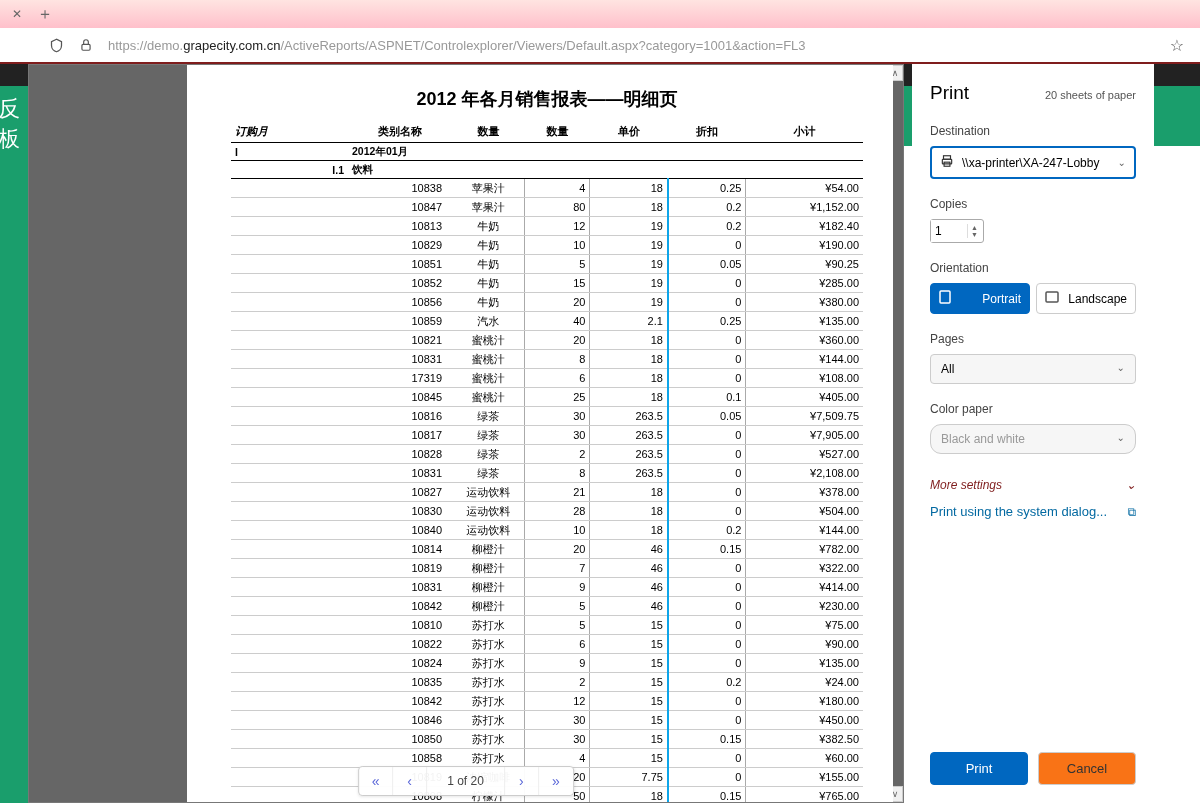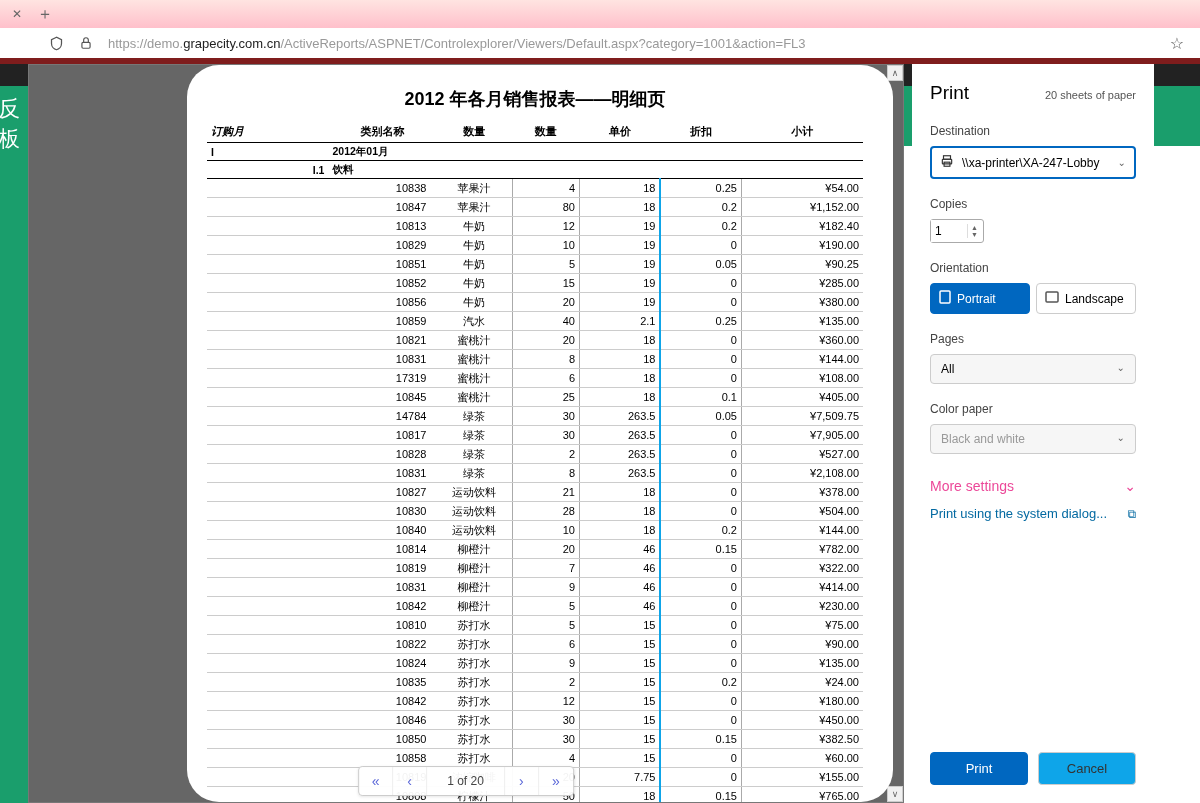"https://demo.grapecity.com.cn/ActiveRepo" .addr-bar { border-bottom: 6px solid #7f1d1d -> 2px solid #7f1d1d }
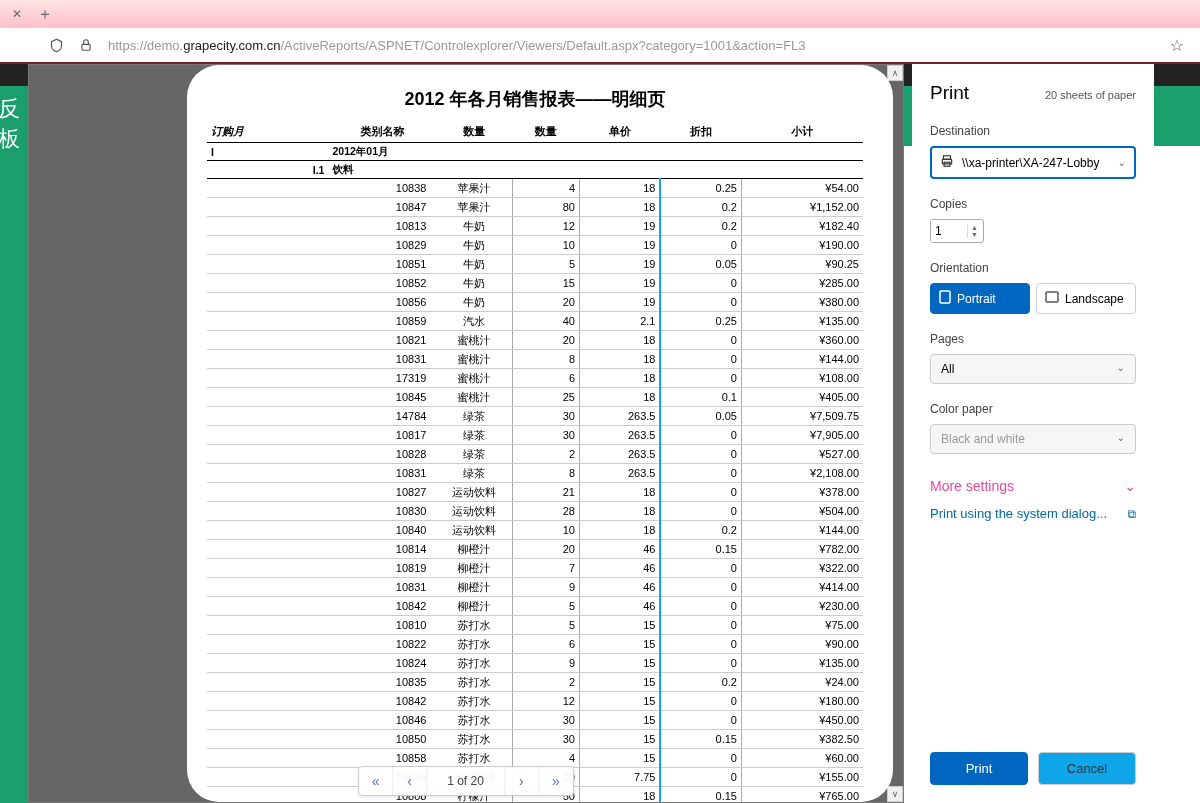"2012 年各月销售报表——明细页" .page { border-radius: 32px -> none; padding: 16px 30px 0 20px -> 16px 30px 0 44px }
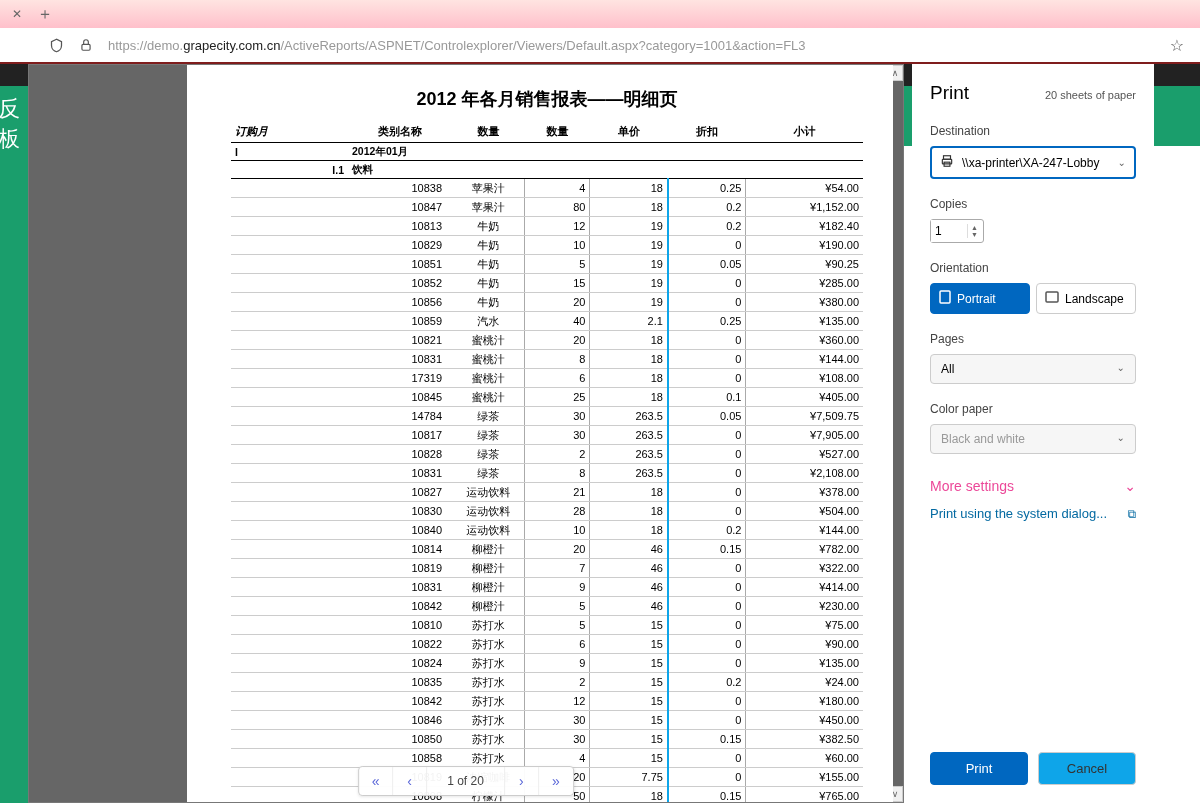"Portrait" .pp-seg-btn { justify-content: none -> space-between }
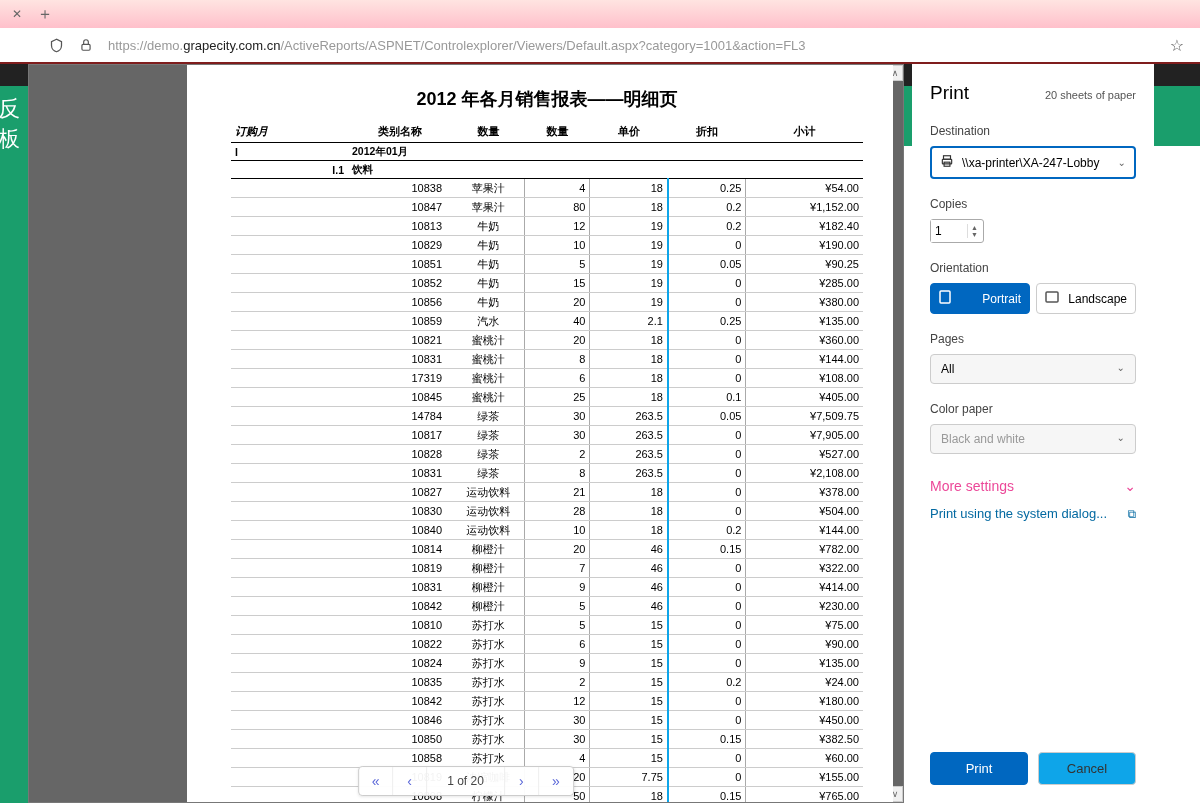"14784" td.col-id { text: 14784 -> 10816 }
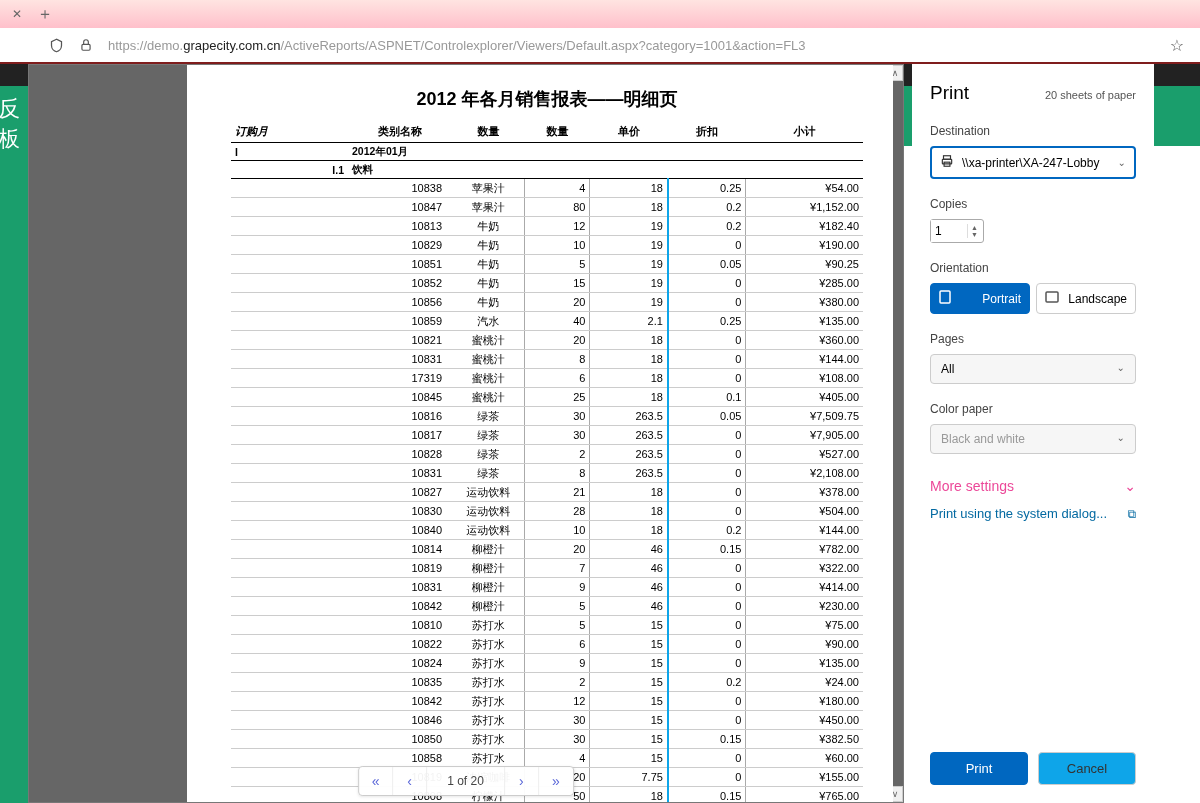"Black and white" .pp-select.disabled { border-radius: none -> 11px }
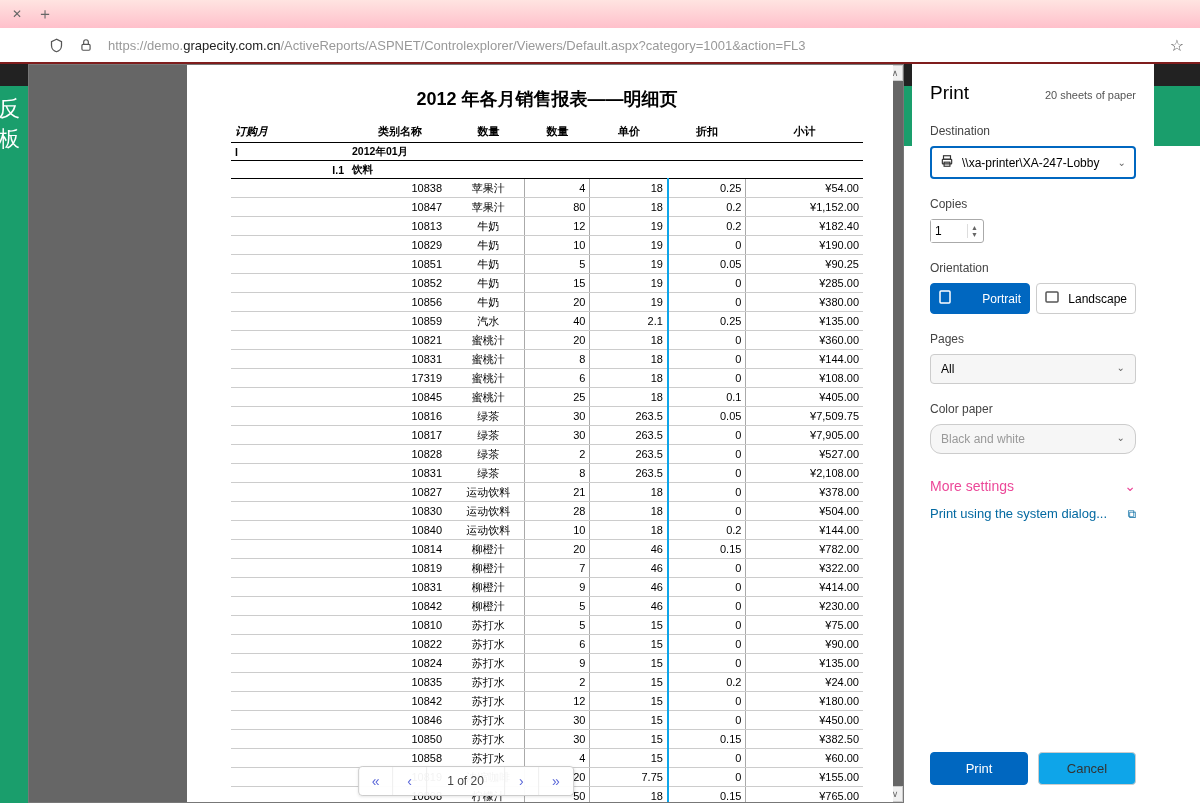"More settings" .pp-more { color: #ec4899 -> #7f1d1d; font-size: 14px -> 12px; font-style: none -> italic }
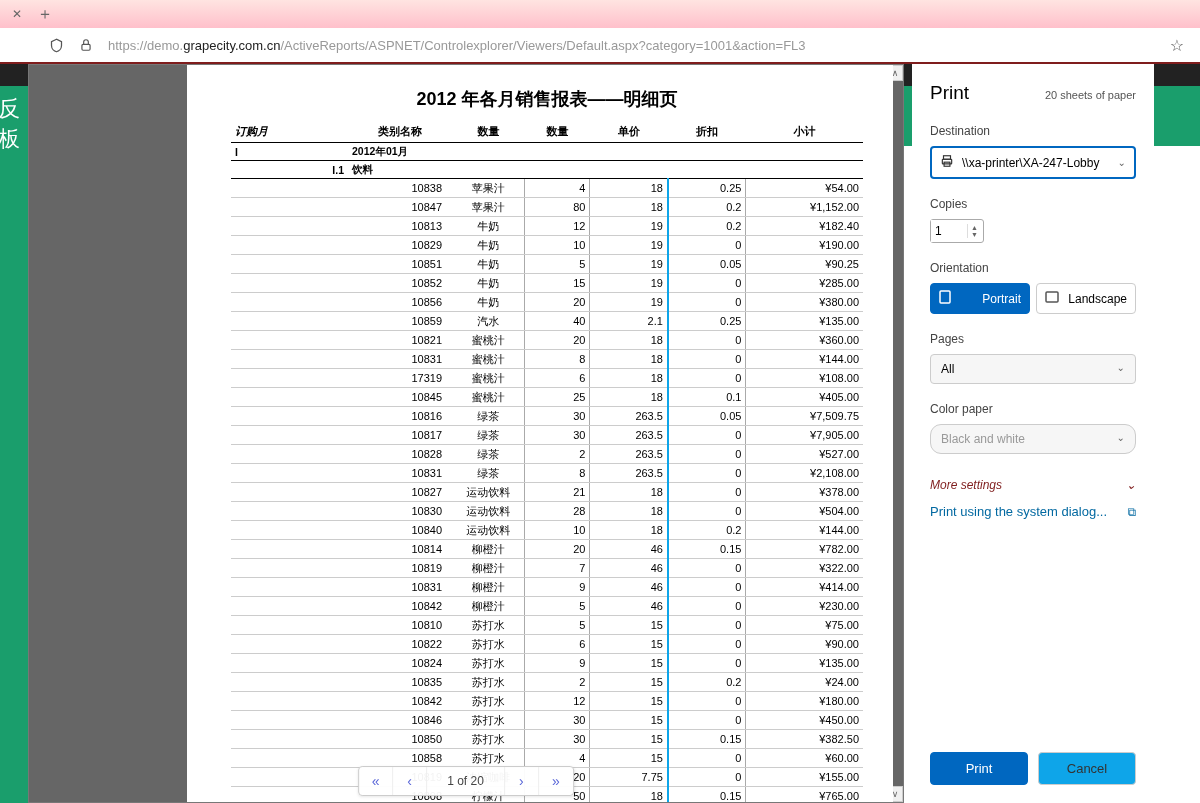"Cancel" .pp-btn.secondary { background: #0ea5e9 -> #f97316 }
